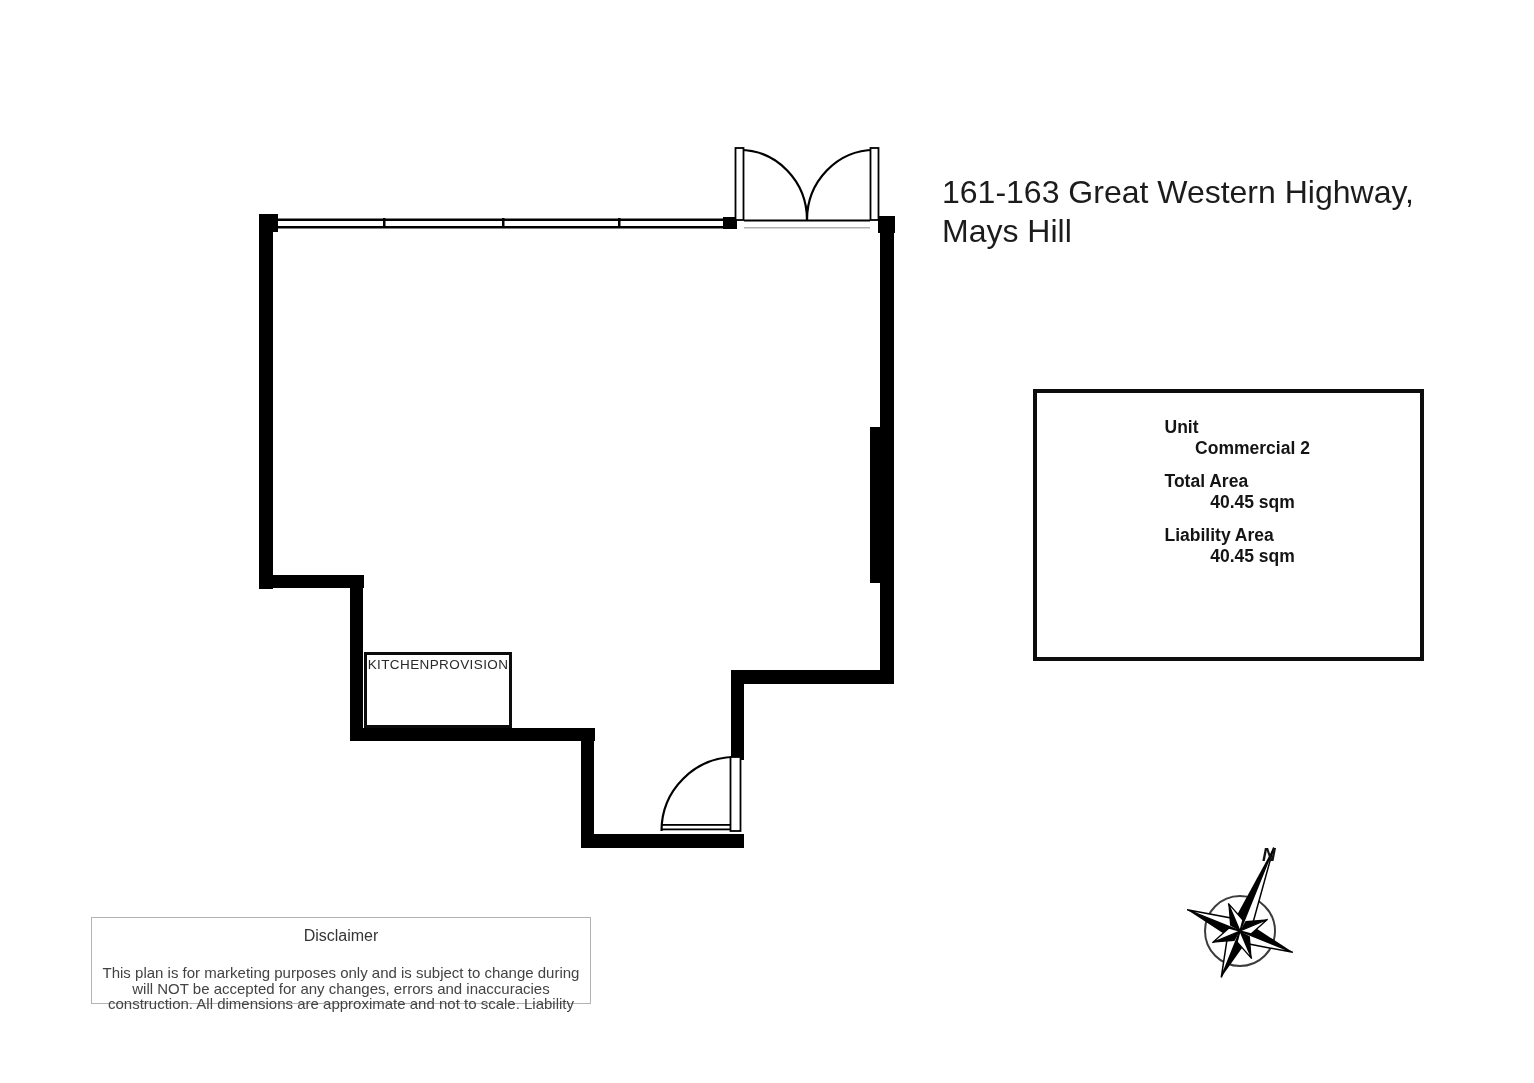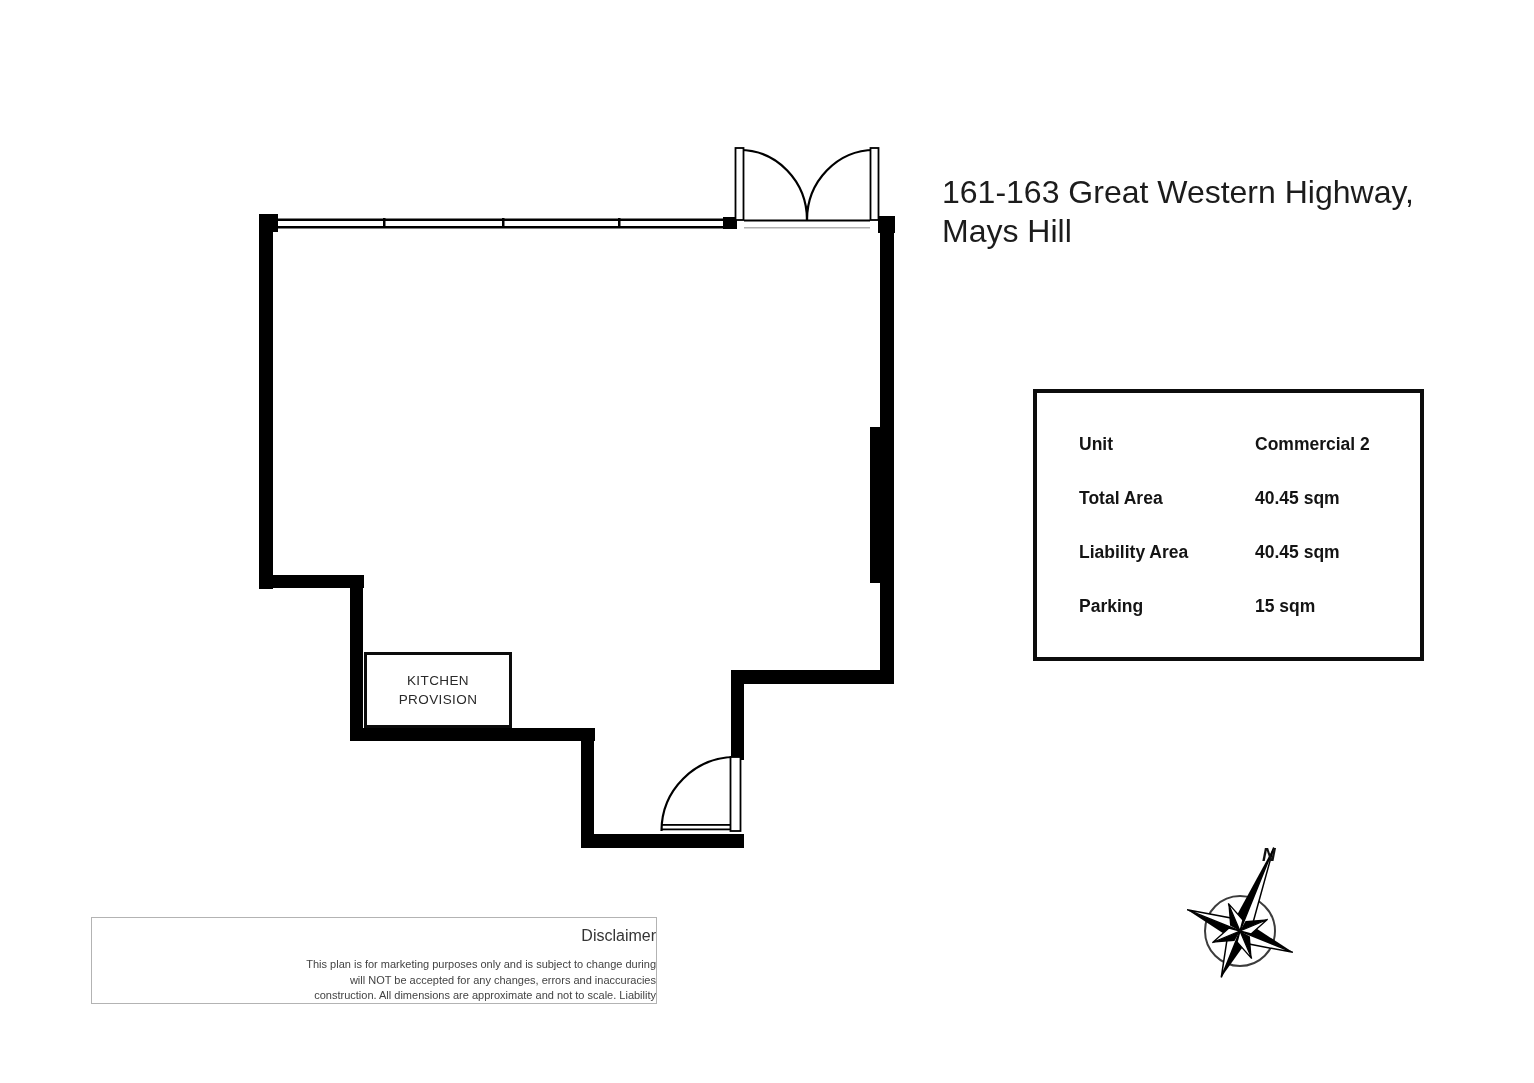"Unit" .info-row { flex-direction: none -> column }
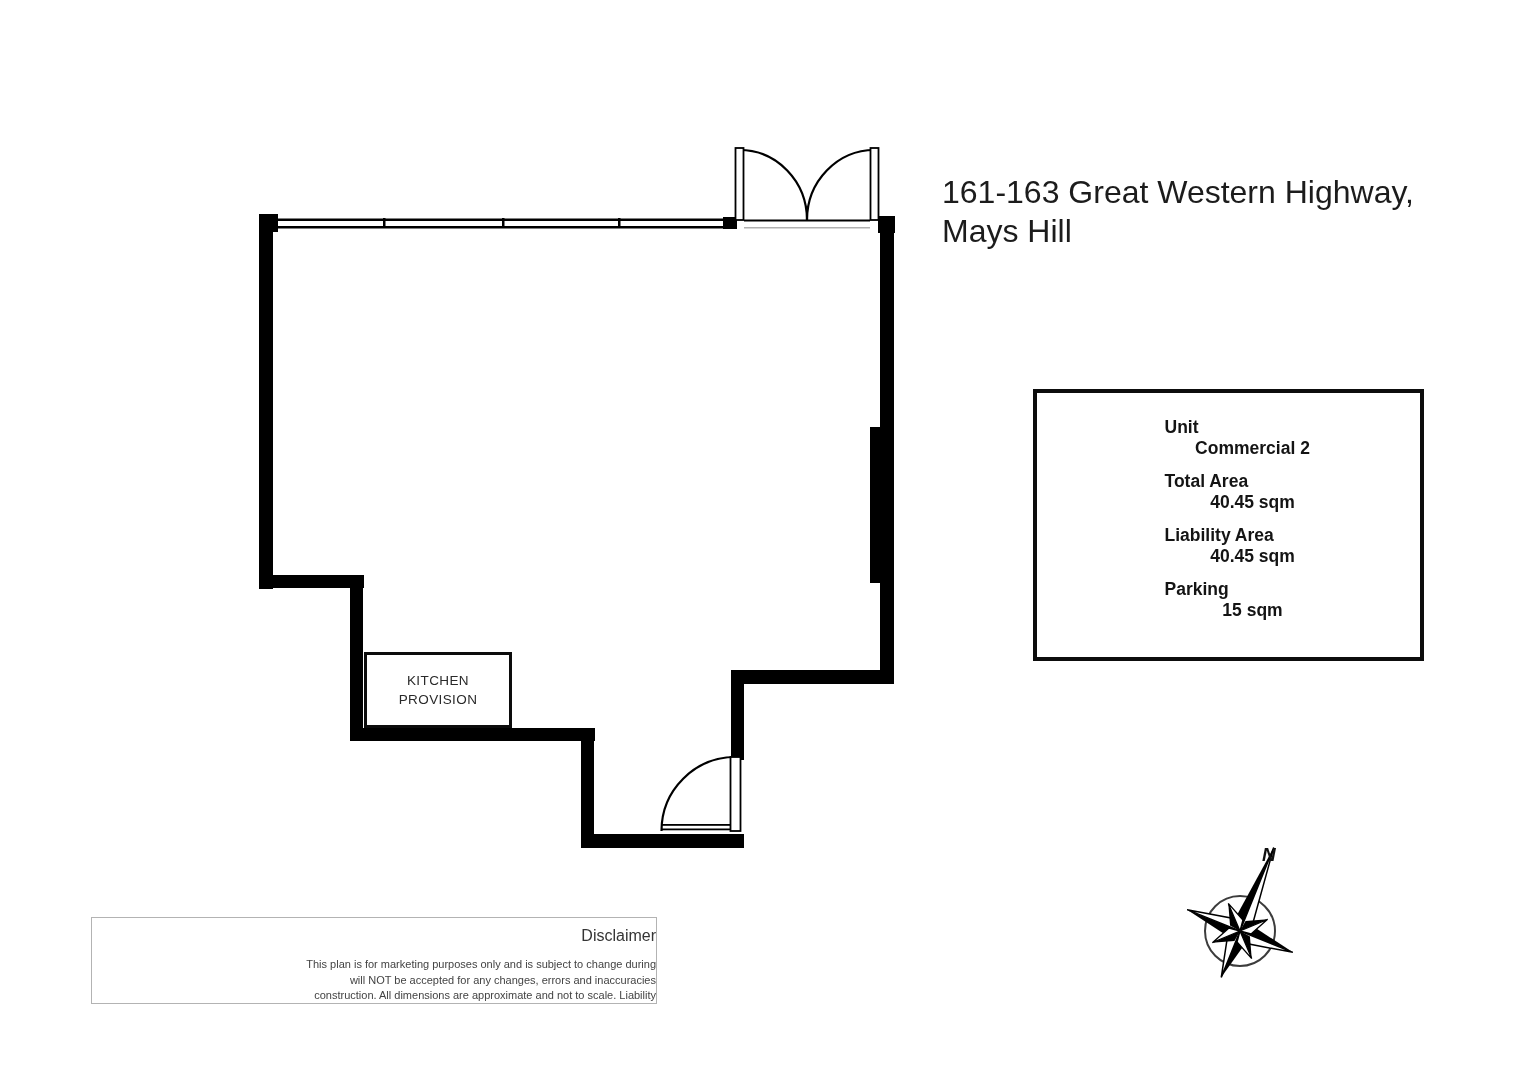"Parking" div.info-row { html: <div> <span>Parking</span> <span>15 sqm</span> </div> -> none }
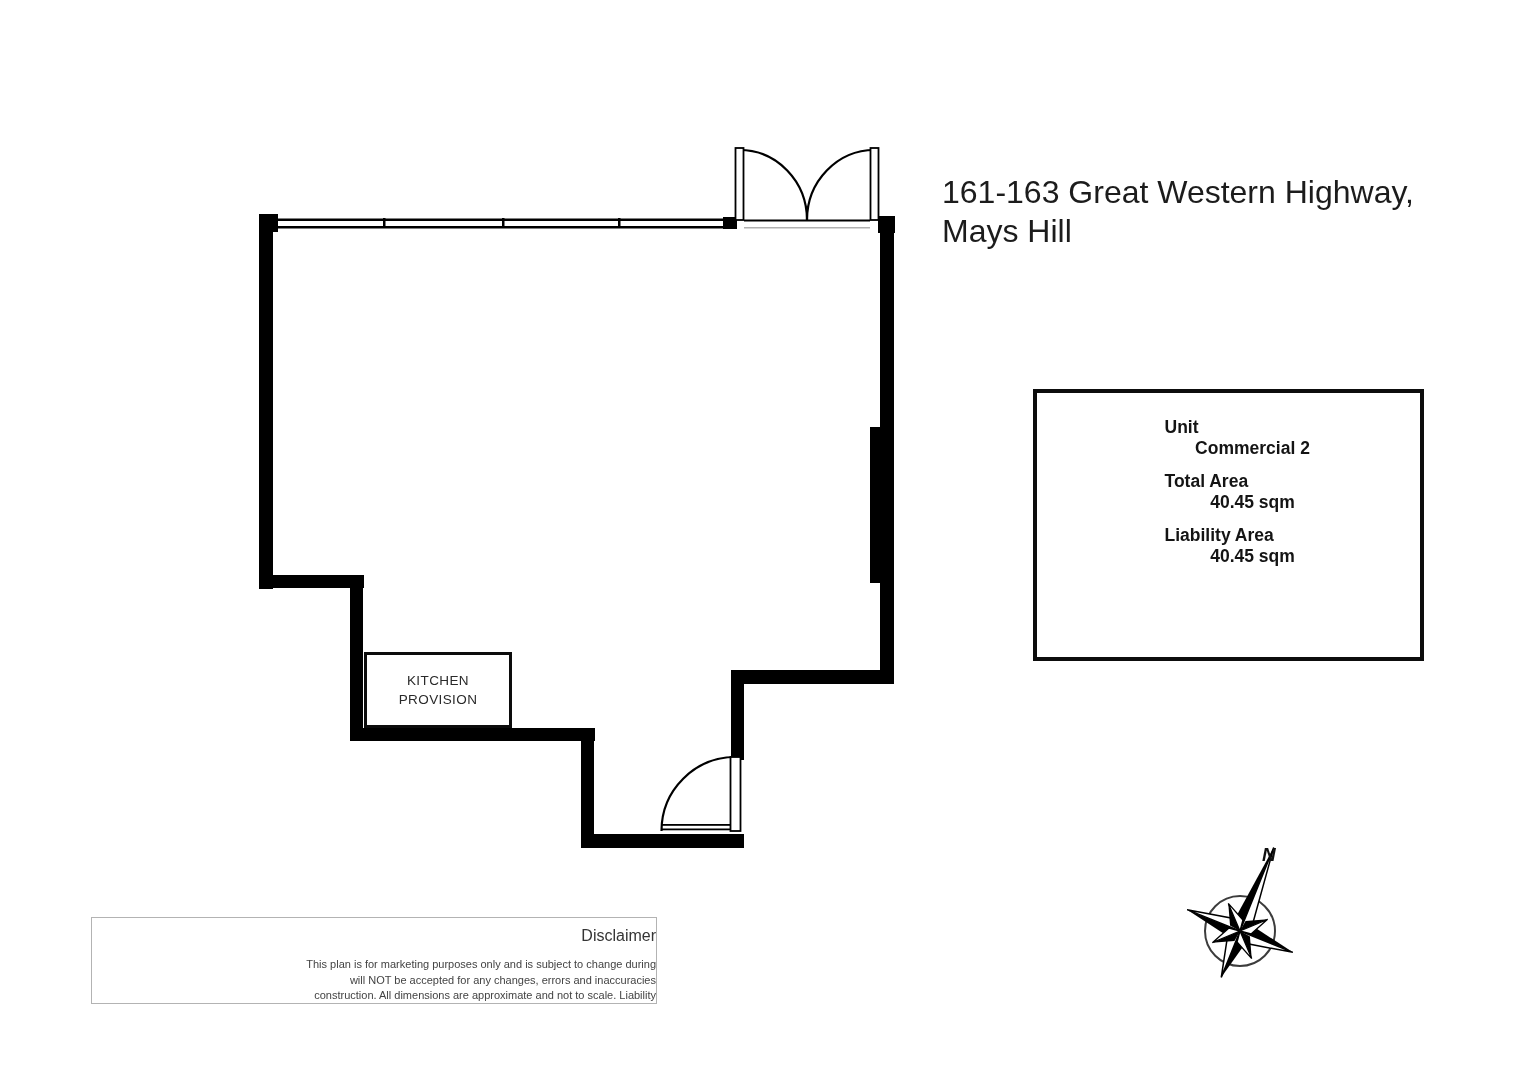"KITCHEN" .kitchen-box { align-items: center -> none; flex-direction: column -> row }
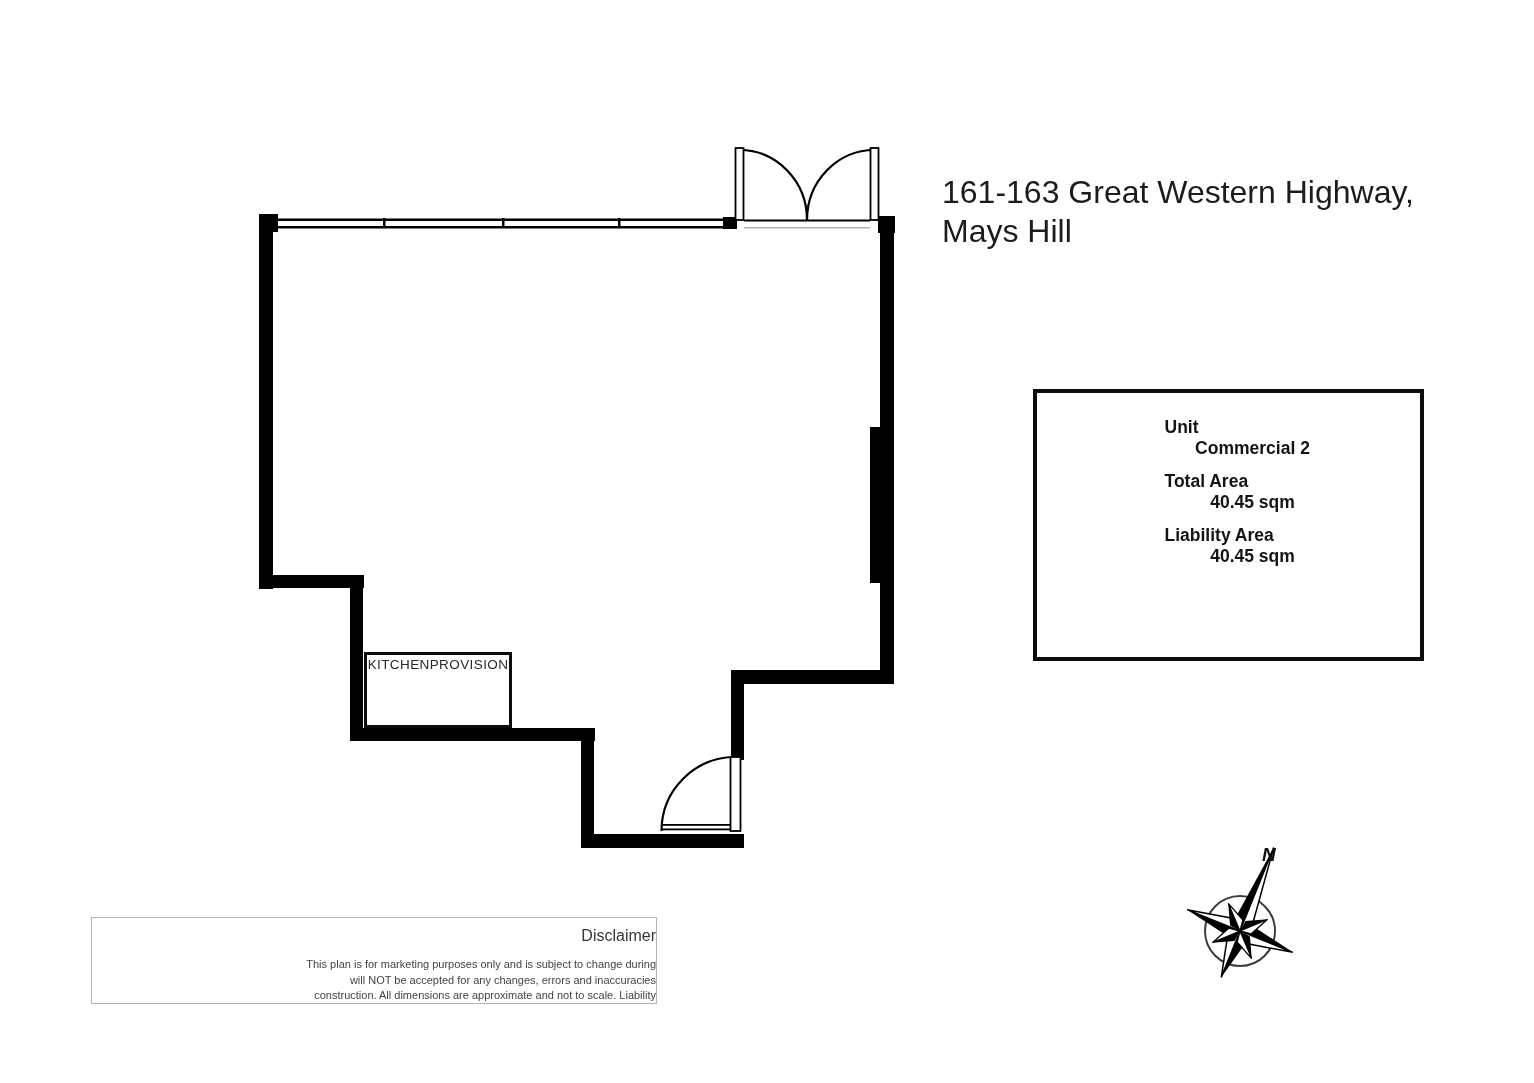"Disclaimer" .disclaimer-box { text-align: right -> center; width: 566px -> 500px }
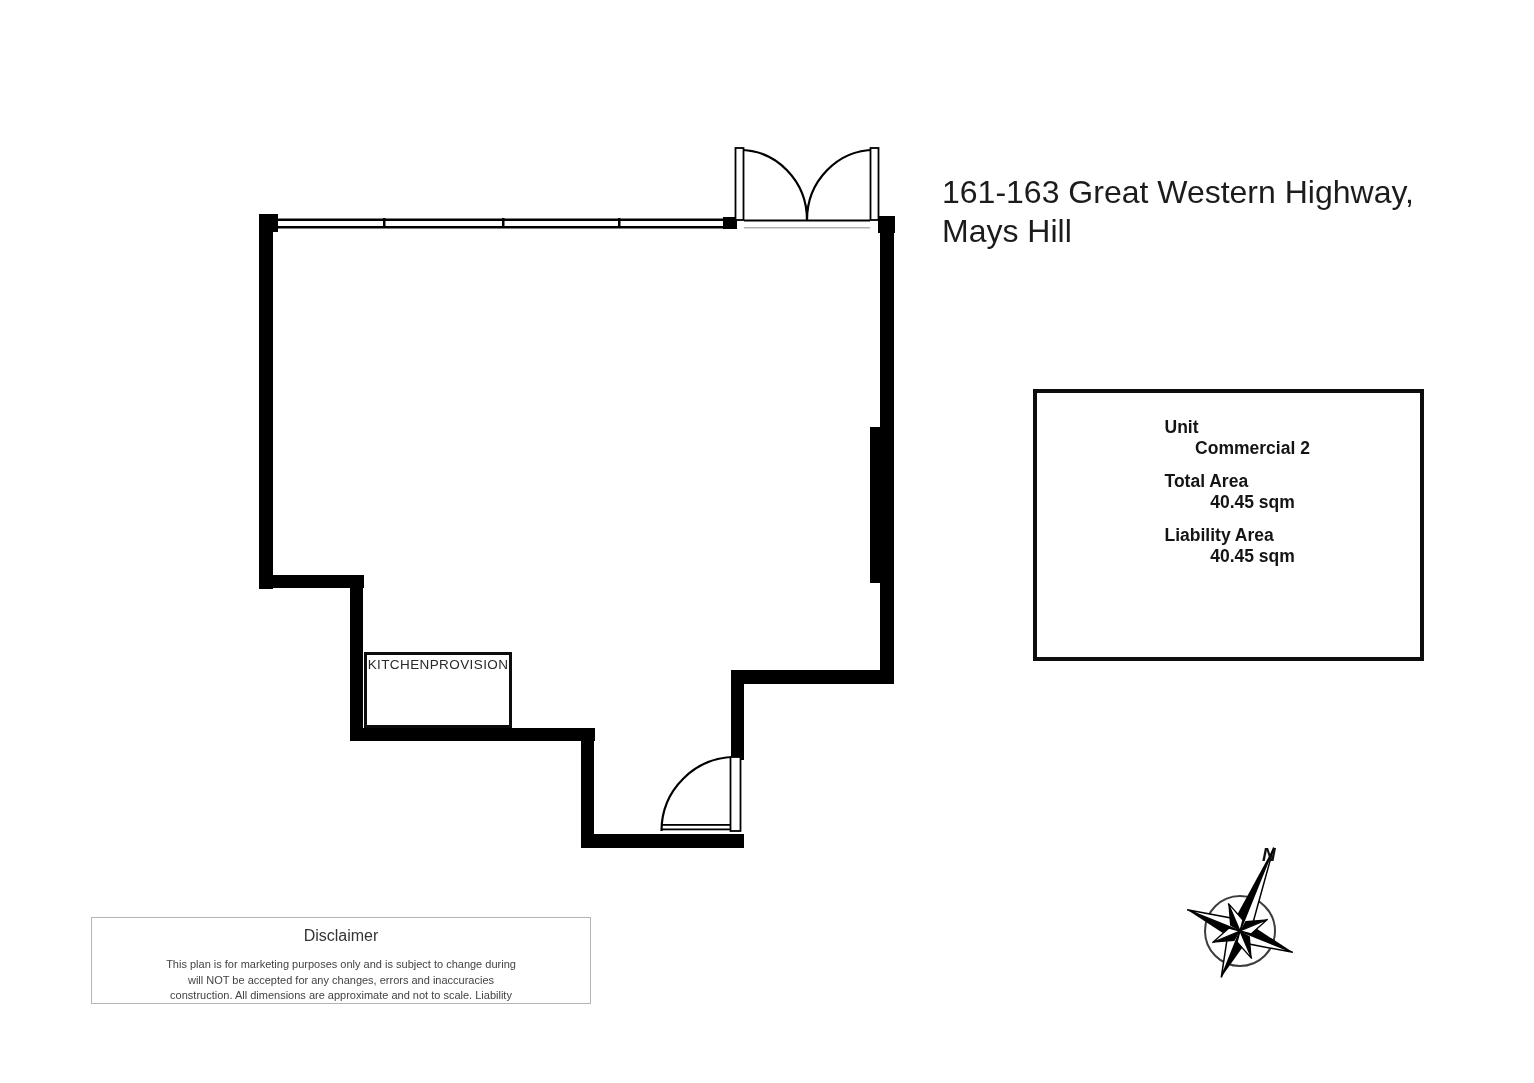"This plan is for marketing" .disclaimer-body { font-size: 11px -> 15px; margin-top: 12px -> 20px }
